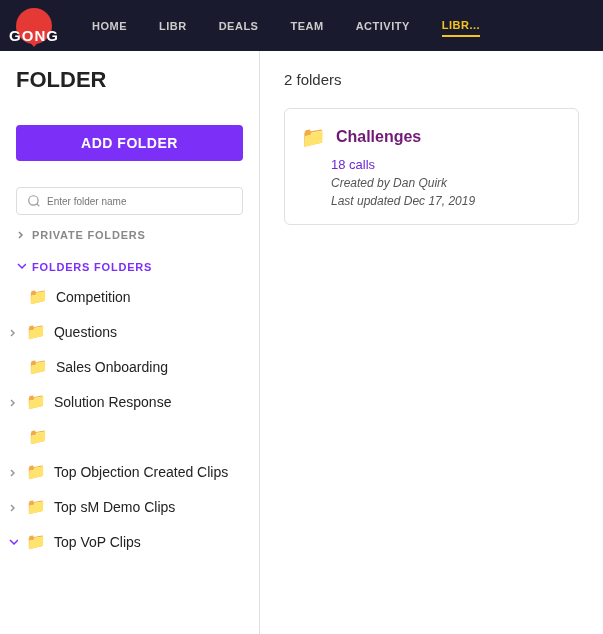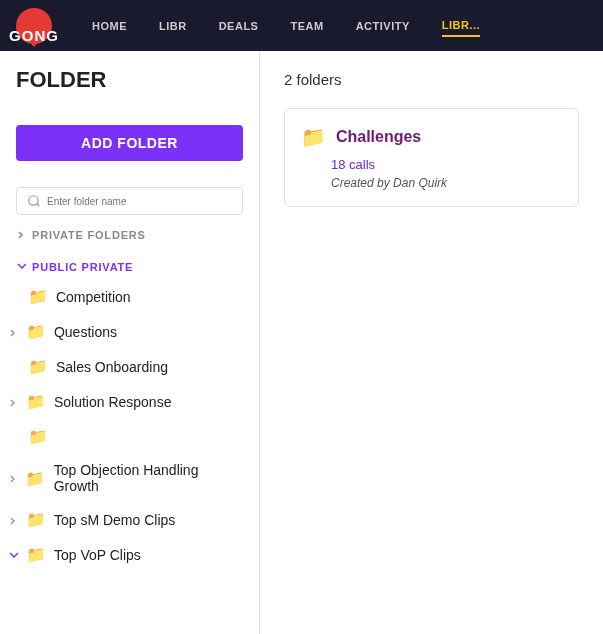"Last updated Dec 17, 2019" div.folder-card-meta { html: none -> <div><span>Last updated</span> <span>Dec 17, 2019</span></div> }
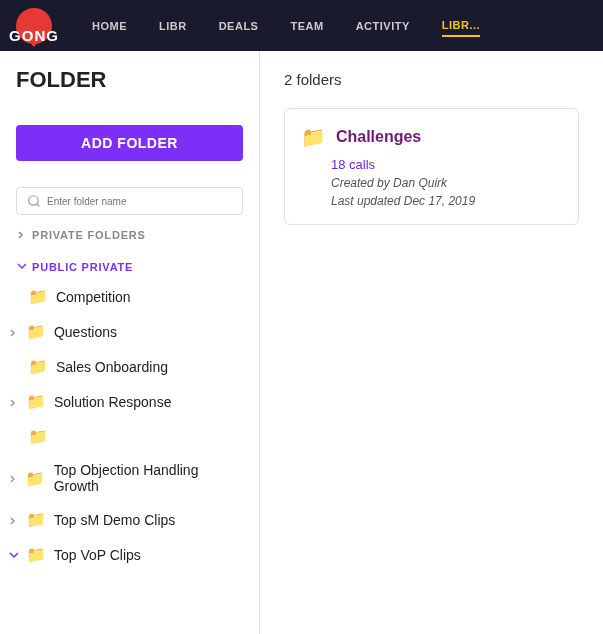"PUBLIC PRIVATE" span { text: PUBLIC PRIVATE -> FOLDERS FOLDERS }
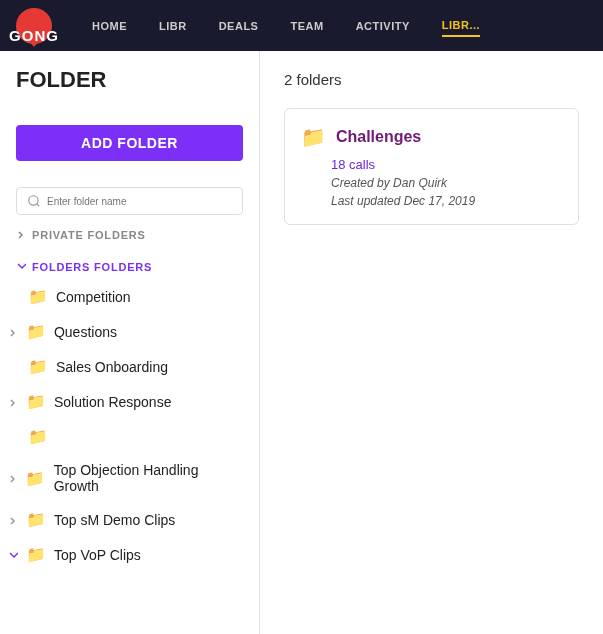"Top Objection Handling Growth" span.folder-name { text: Handling Growth -> Created Clips }
